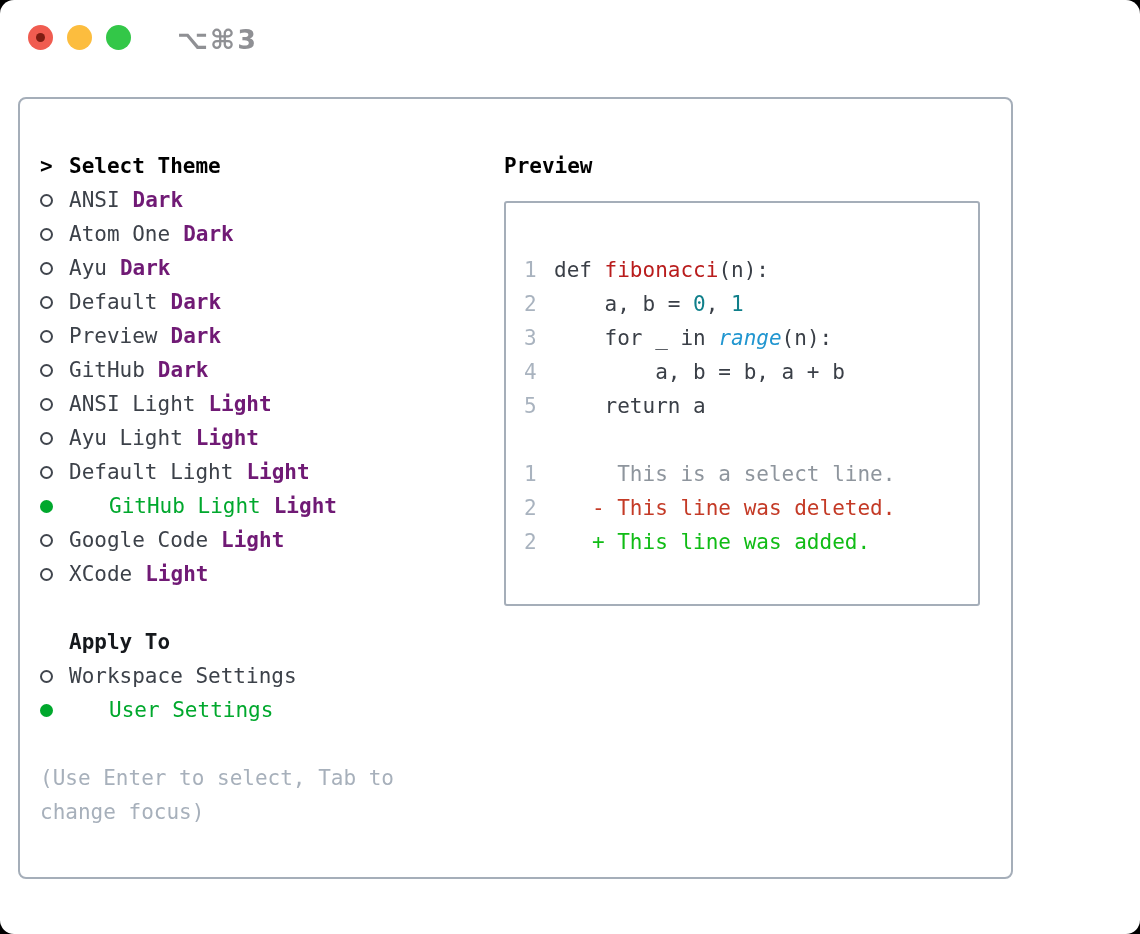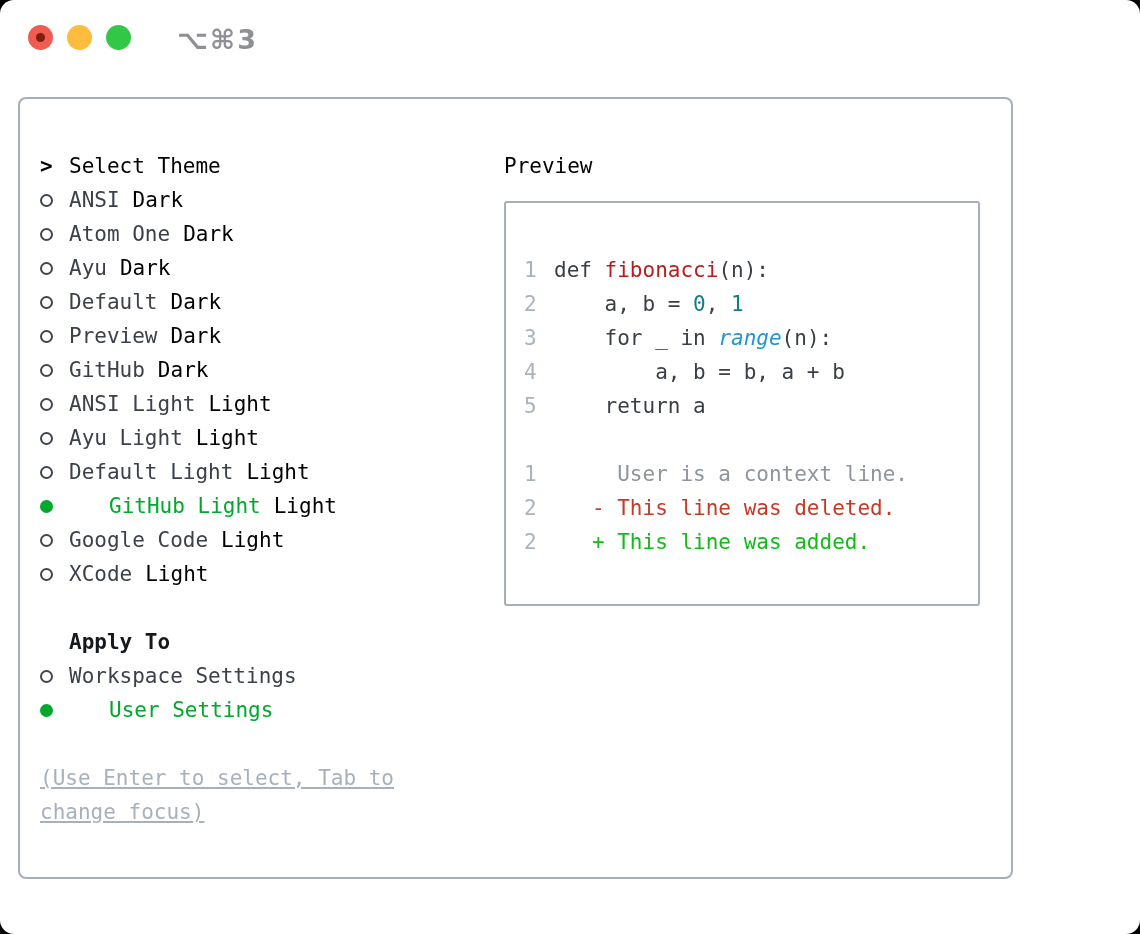"Select Theme" .hdr { font-weight: normal -> bold }
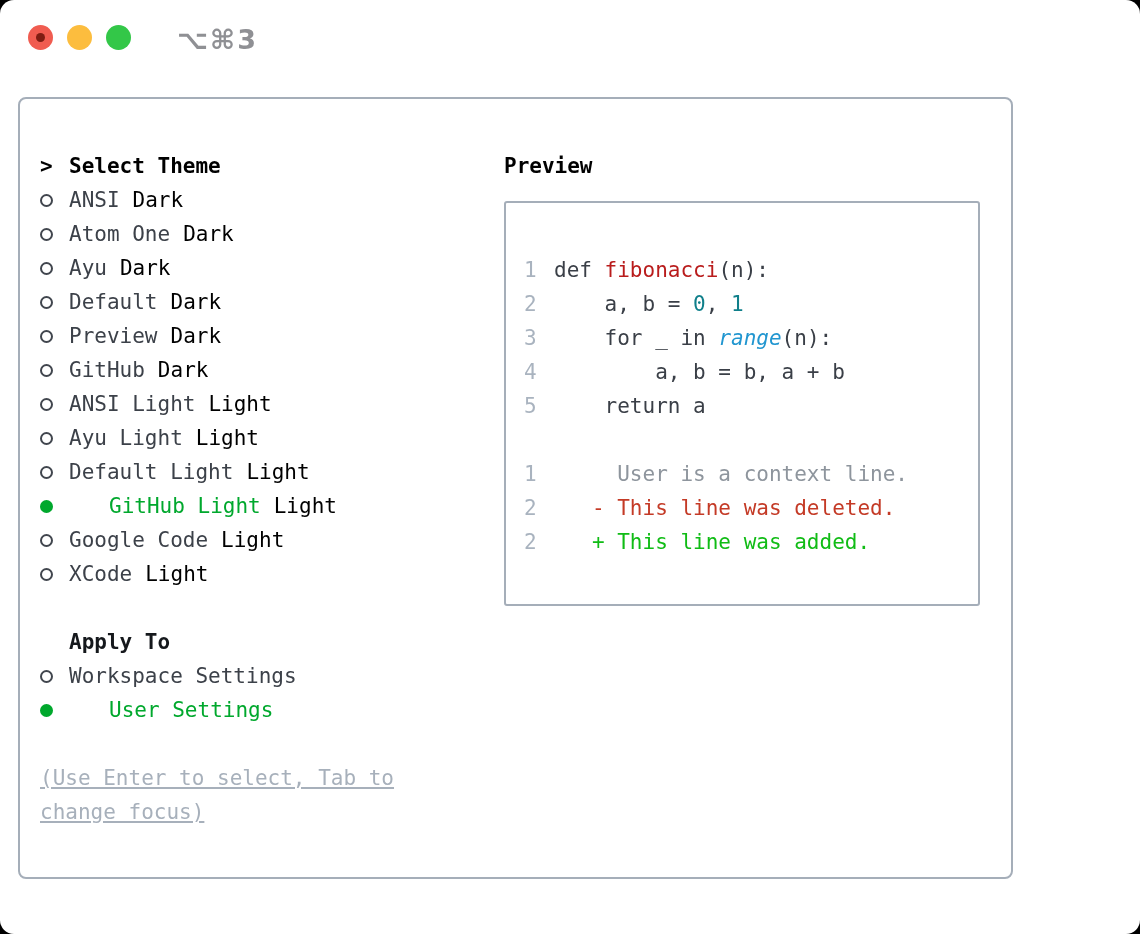"Dark" .badge { color: #000000 -> #701a75; font-weight: none -> bold }
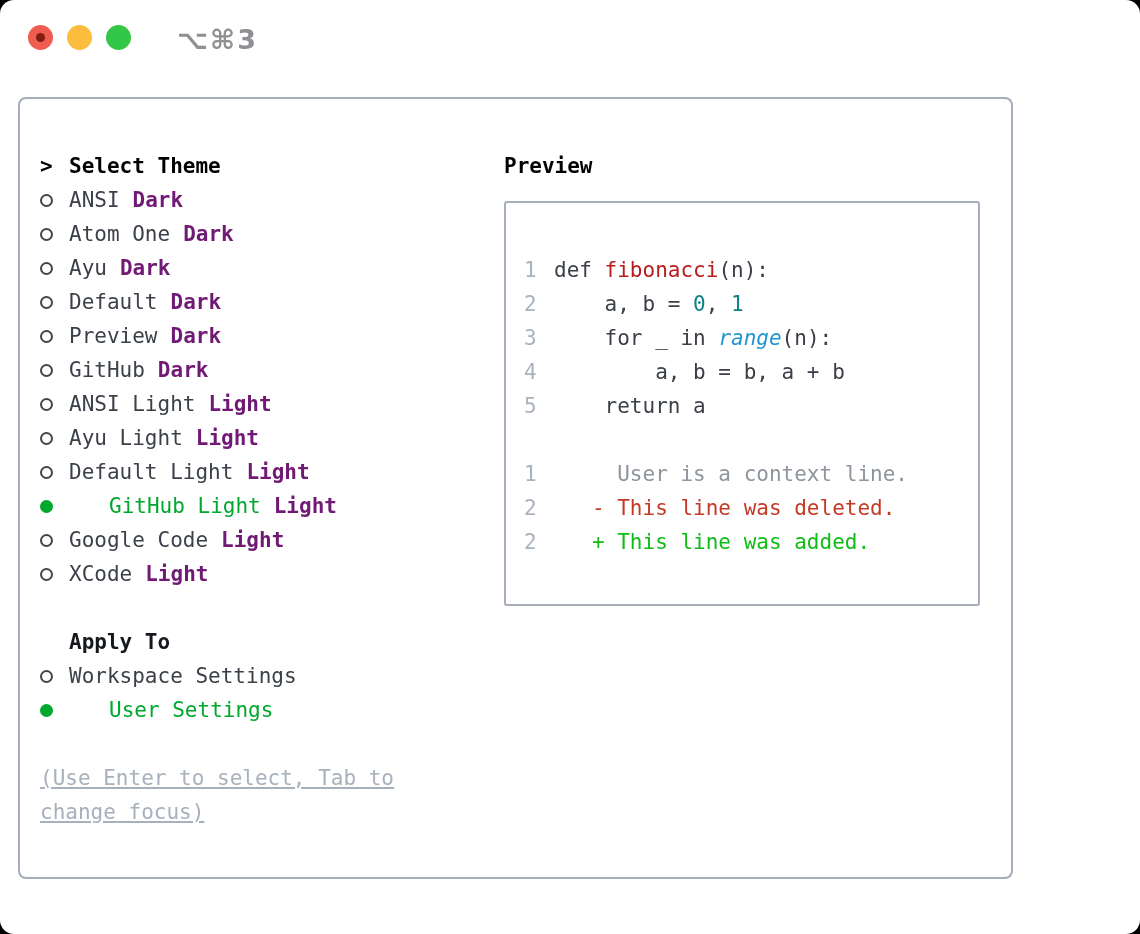"User is a context line." span.diff-context { text: User is a context -> This is a select }
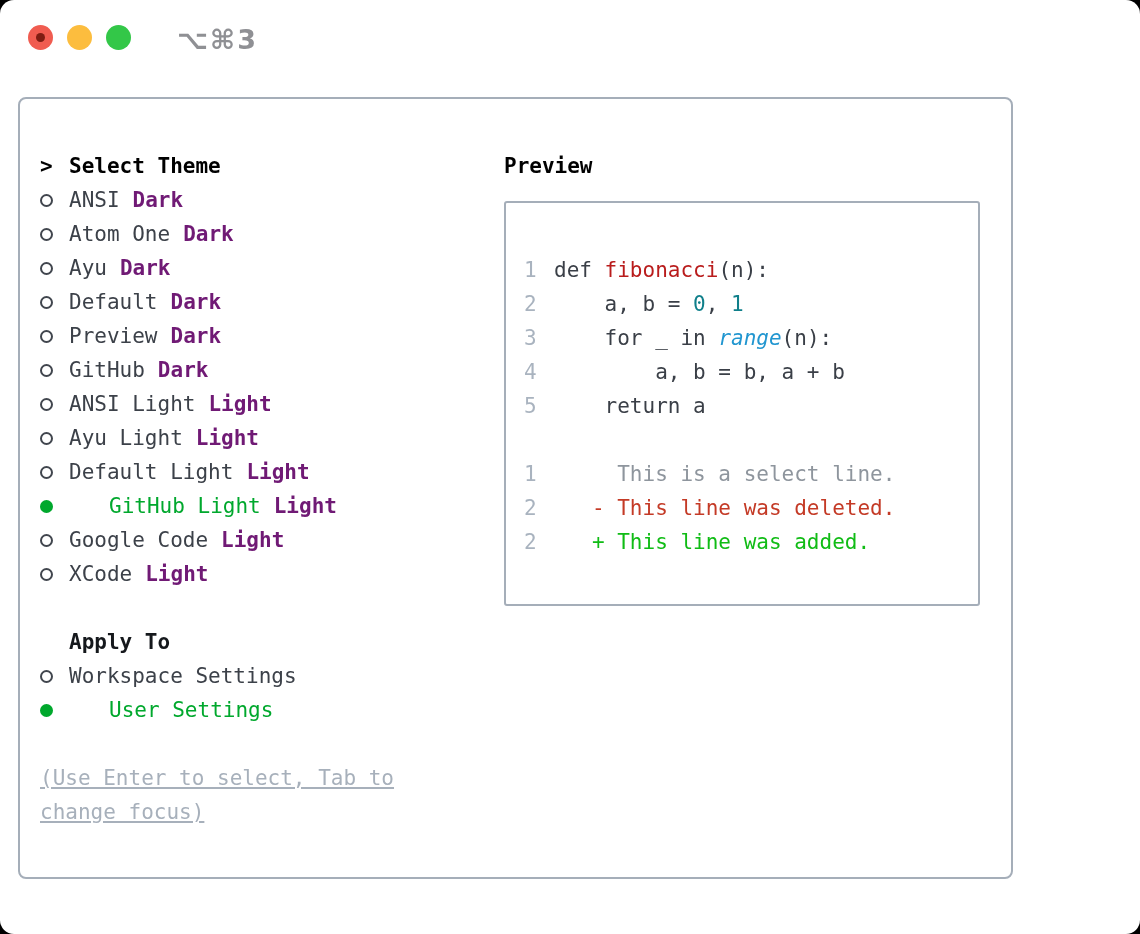"(Use Enter to select, Tab" .help { text-decoration: underline -> none }
